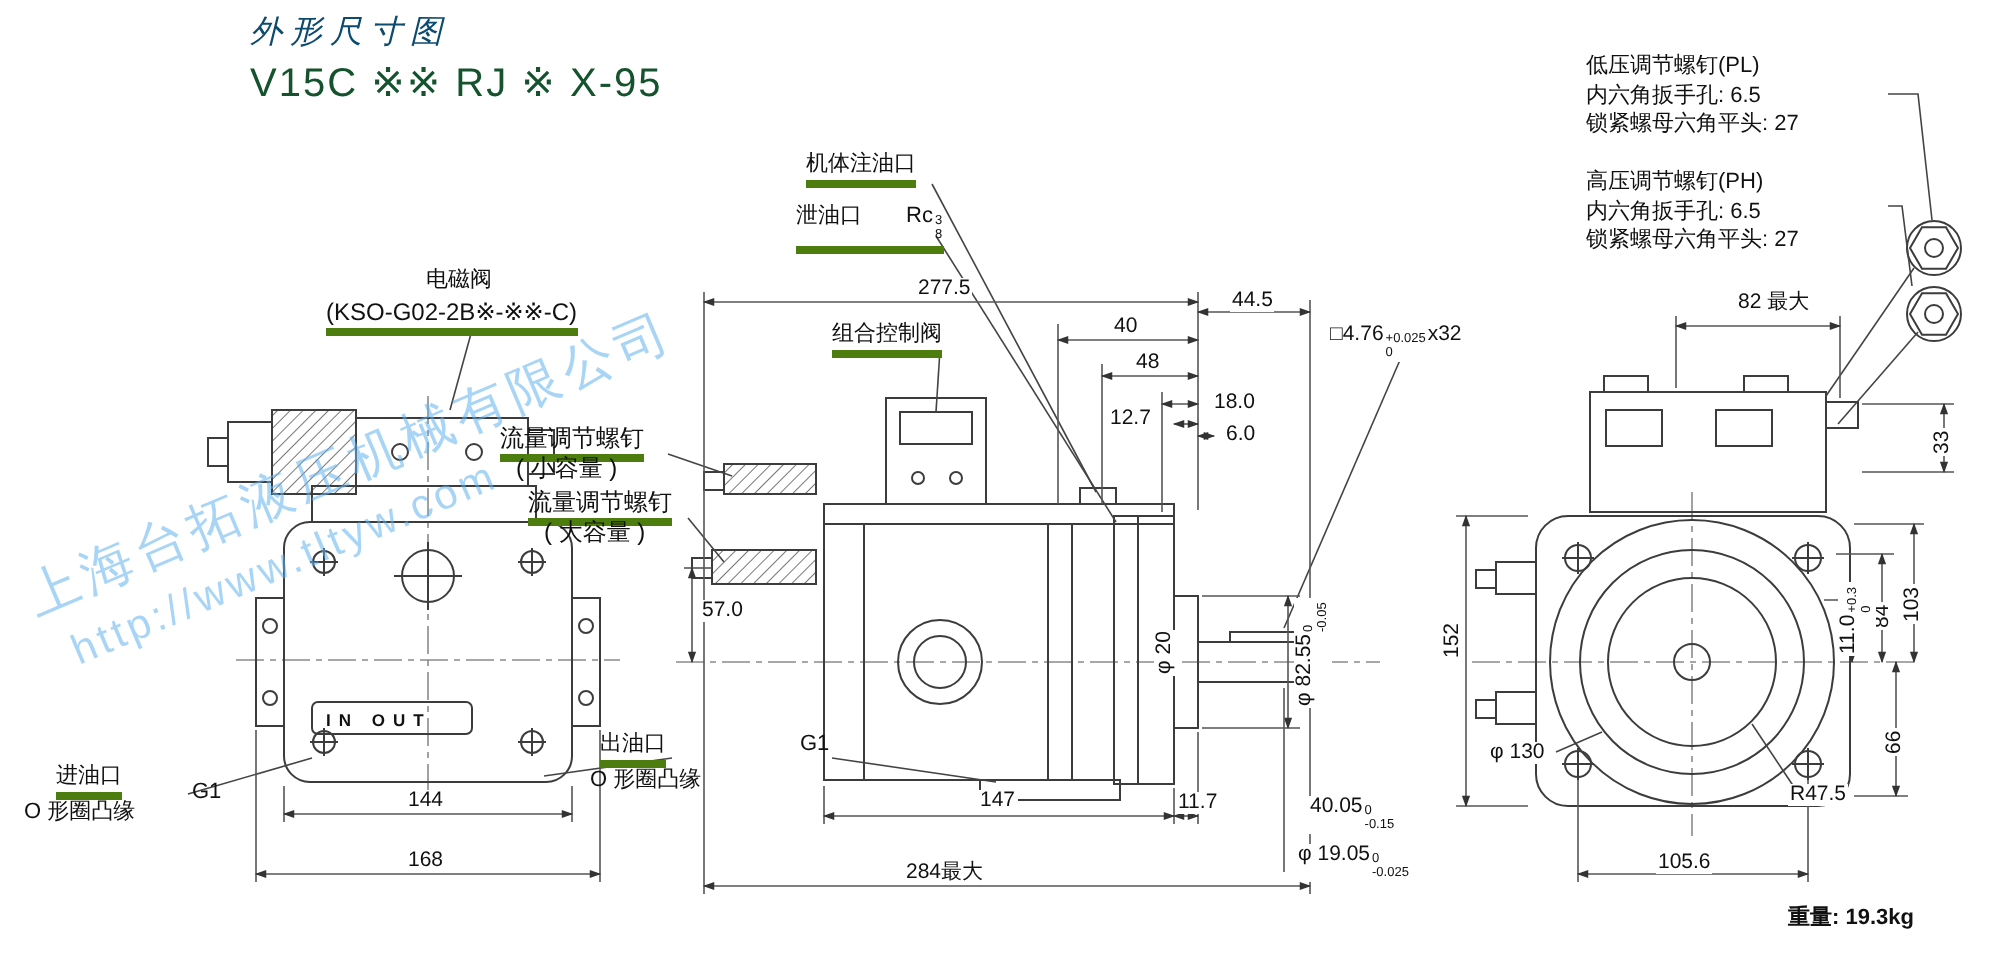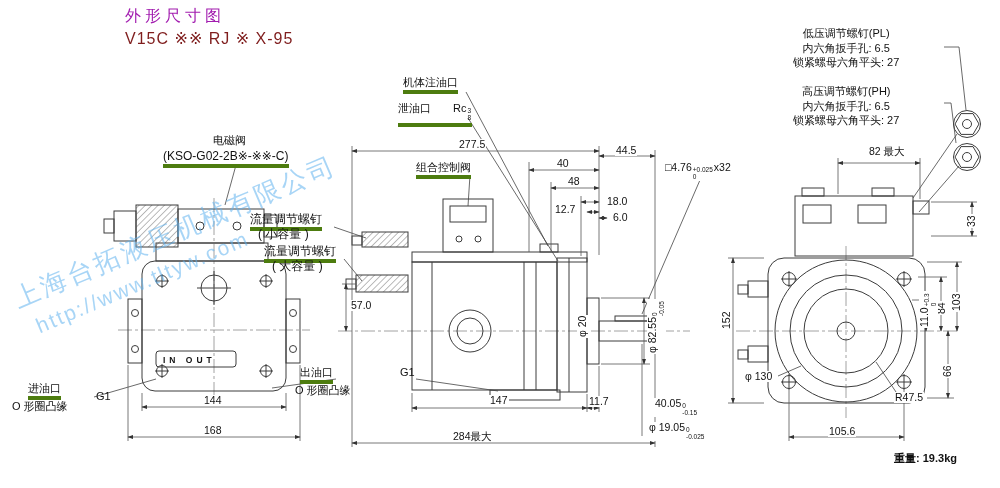"外形尺寸图" .t1 { color: #a21caf -> #0c4a6e; font-style: none -> italic }
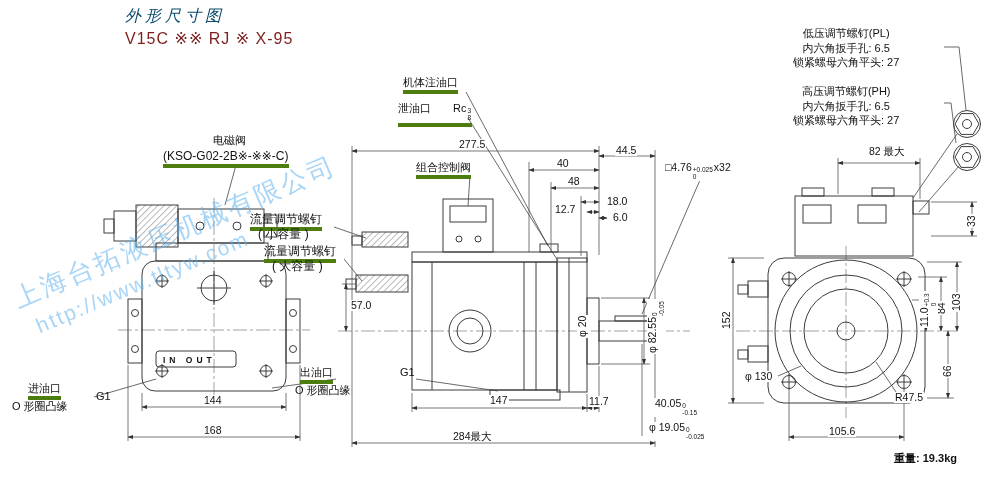"V15C ※※ RJ ※ X-95" .t2 { color: #7f1d1d -> #14532d; font-size: 16px -> 20px }
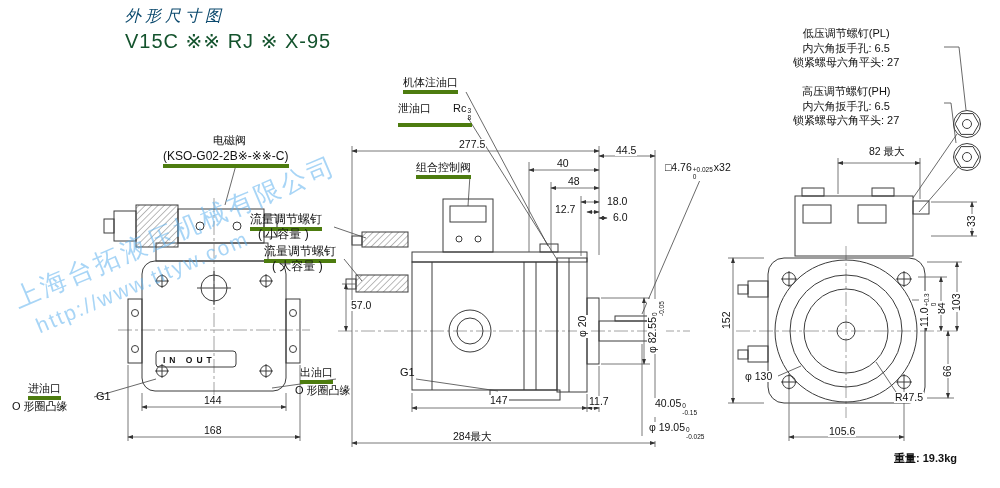"低压调节螺钉(PL)" .note { text-align: center -> none }
